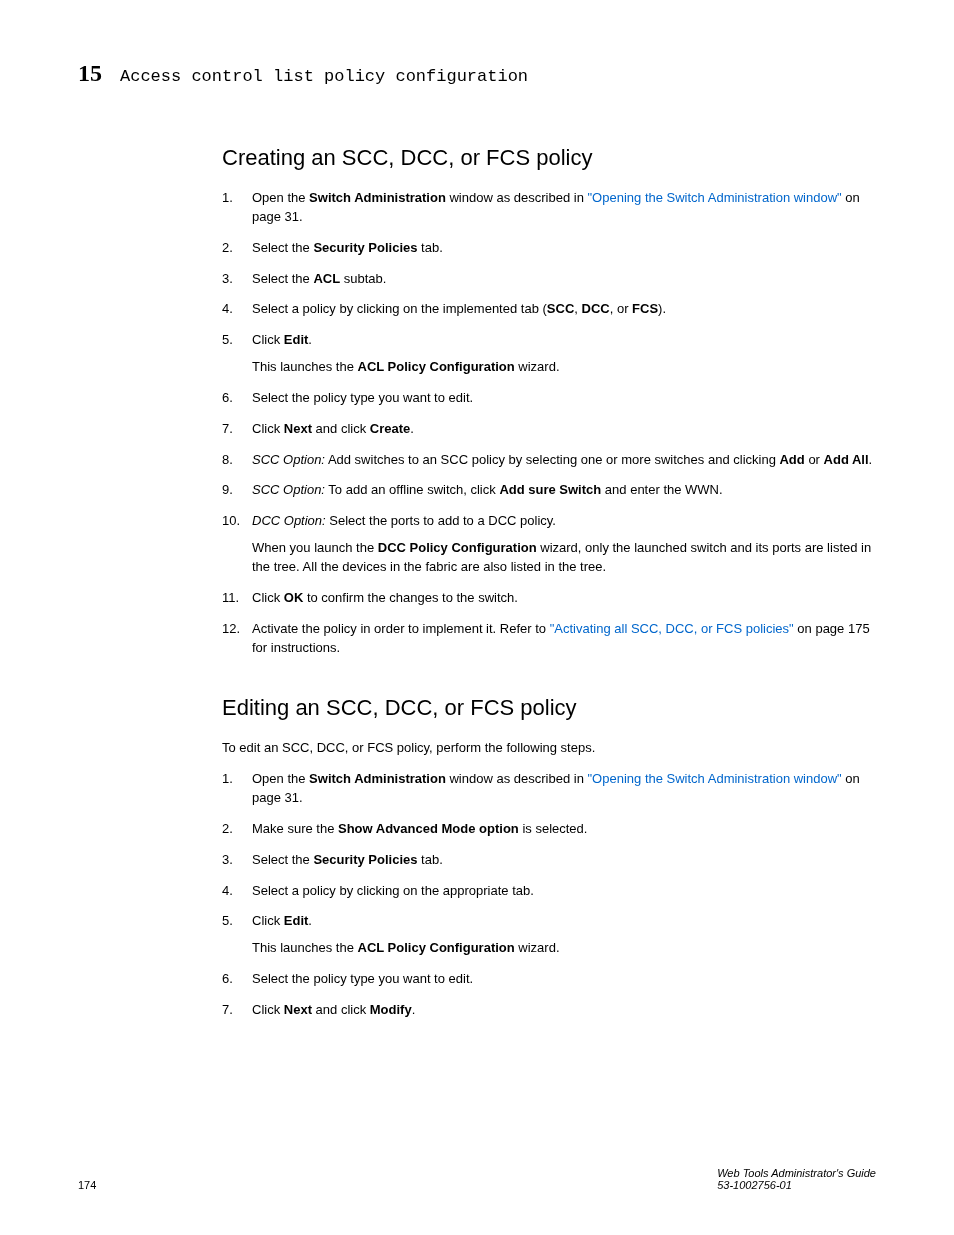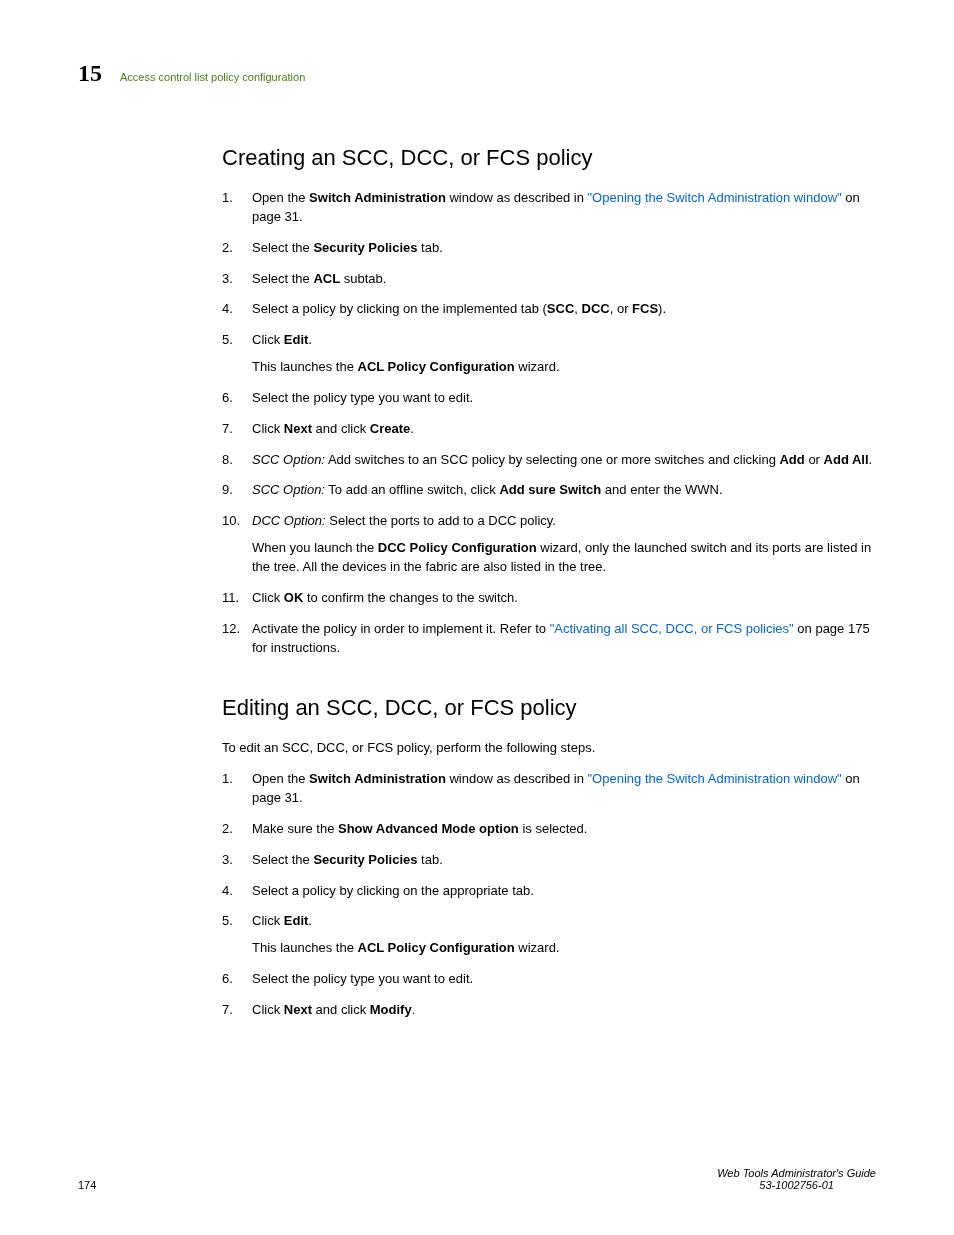"Access control list policy configuration" .chapter-title { color: #4d7c0f -> #000000; font-family: none -> Liberation Mono, monospace; font-size: 11px -> 17px }
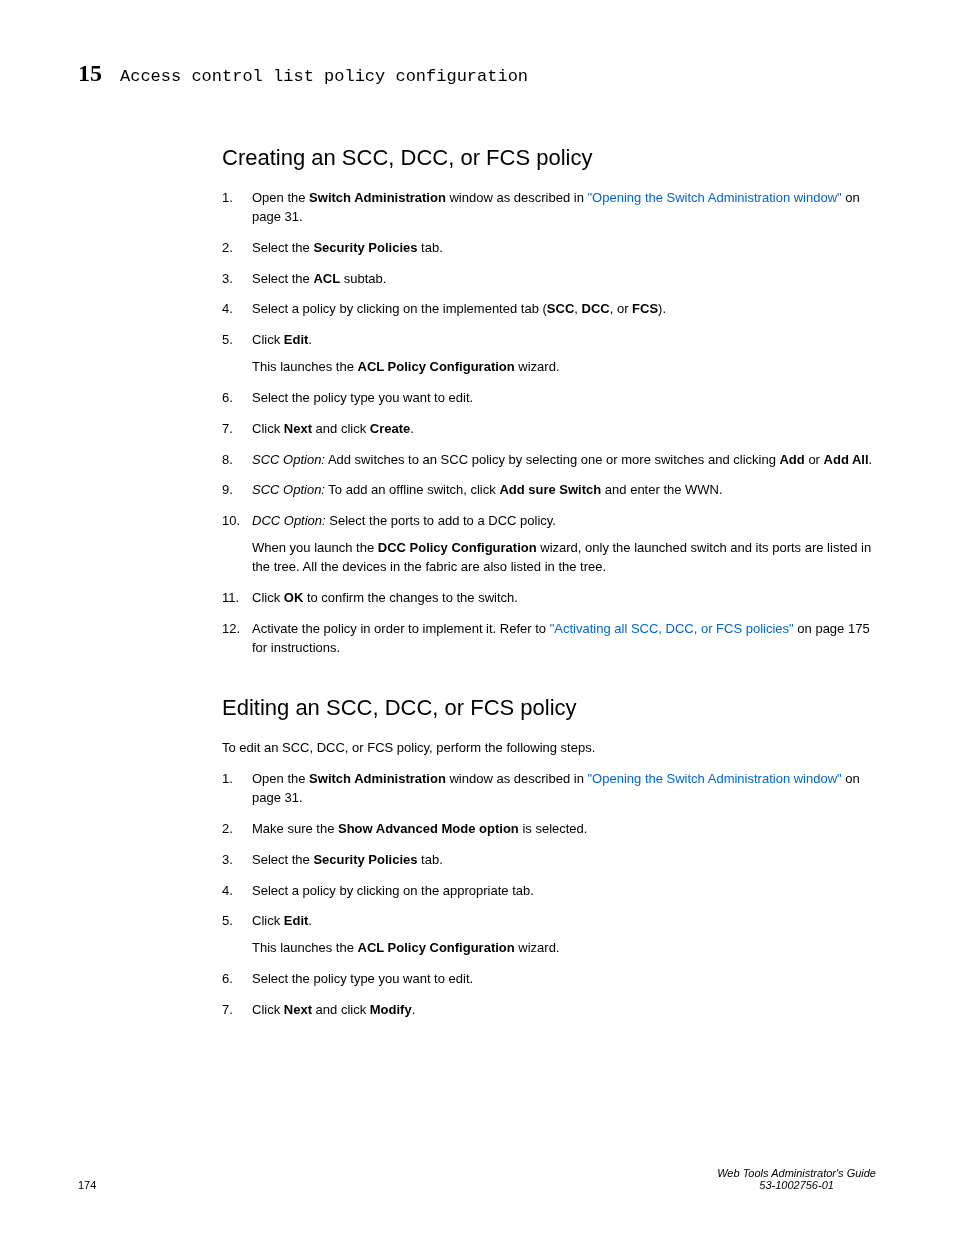"Web Tools Administrator's Guide" .doc-ref { text-align: center -> left }
